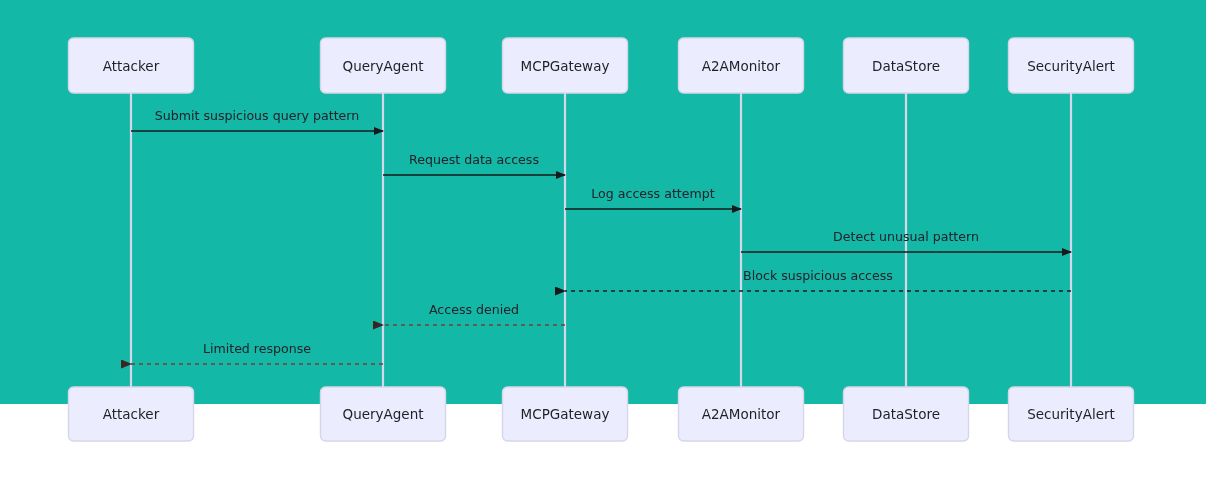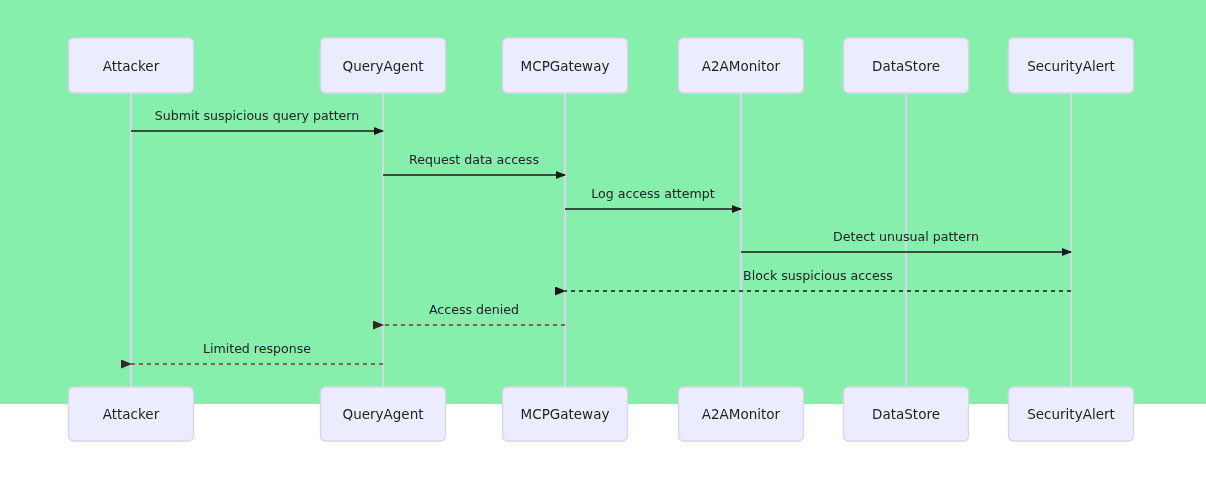"Attacker" #diagram-root { background: #86efac -> #14b8a6 }
